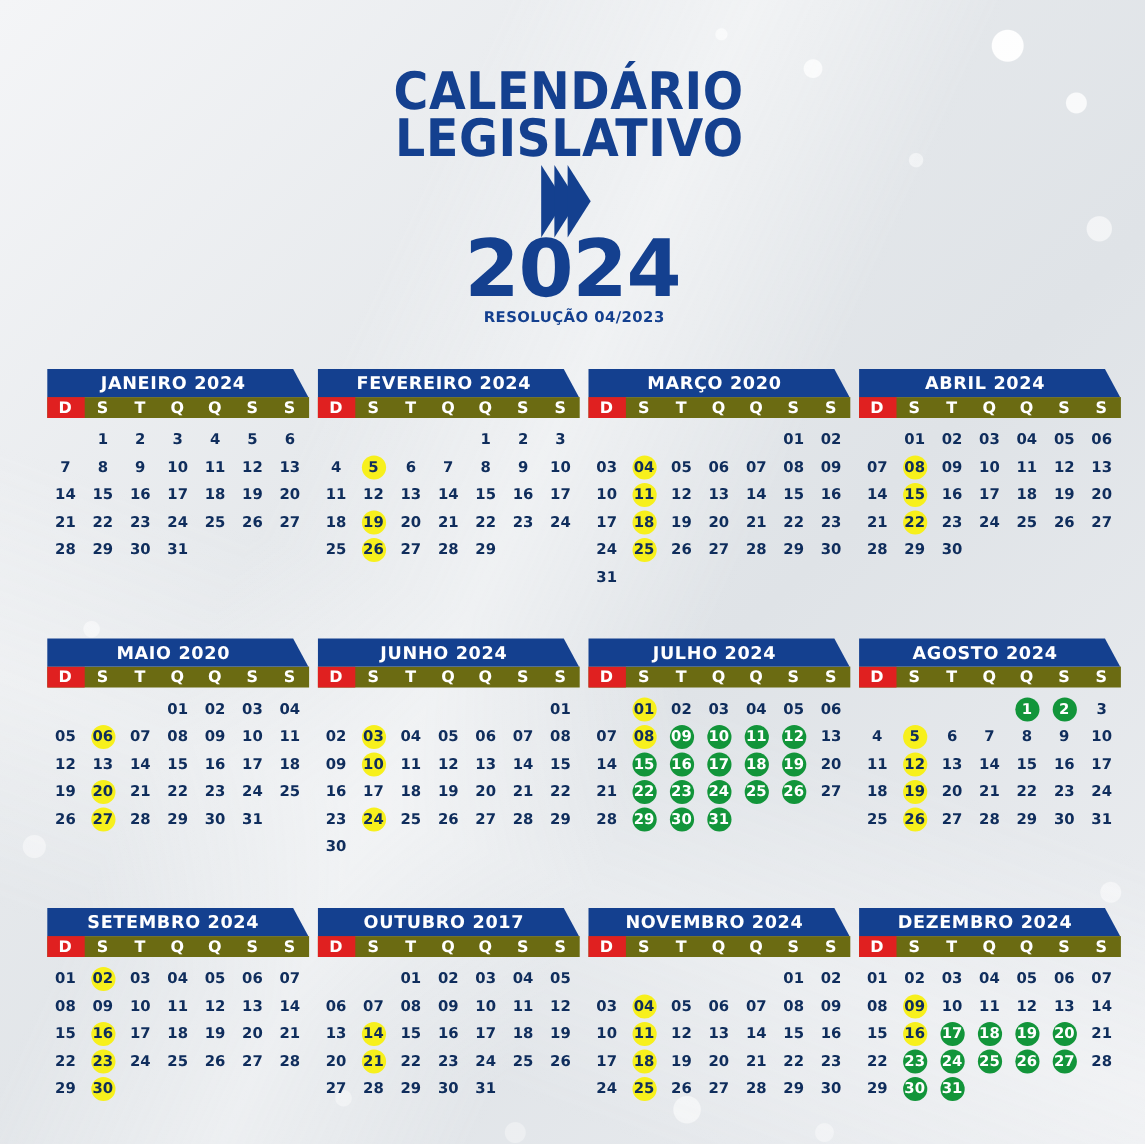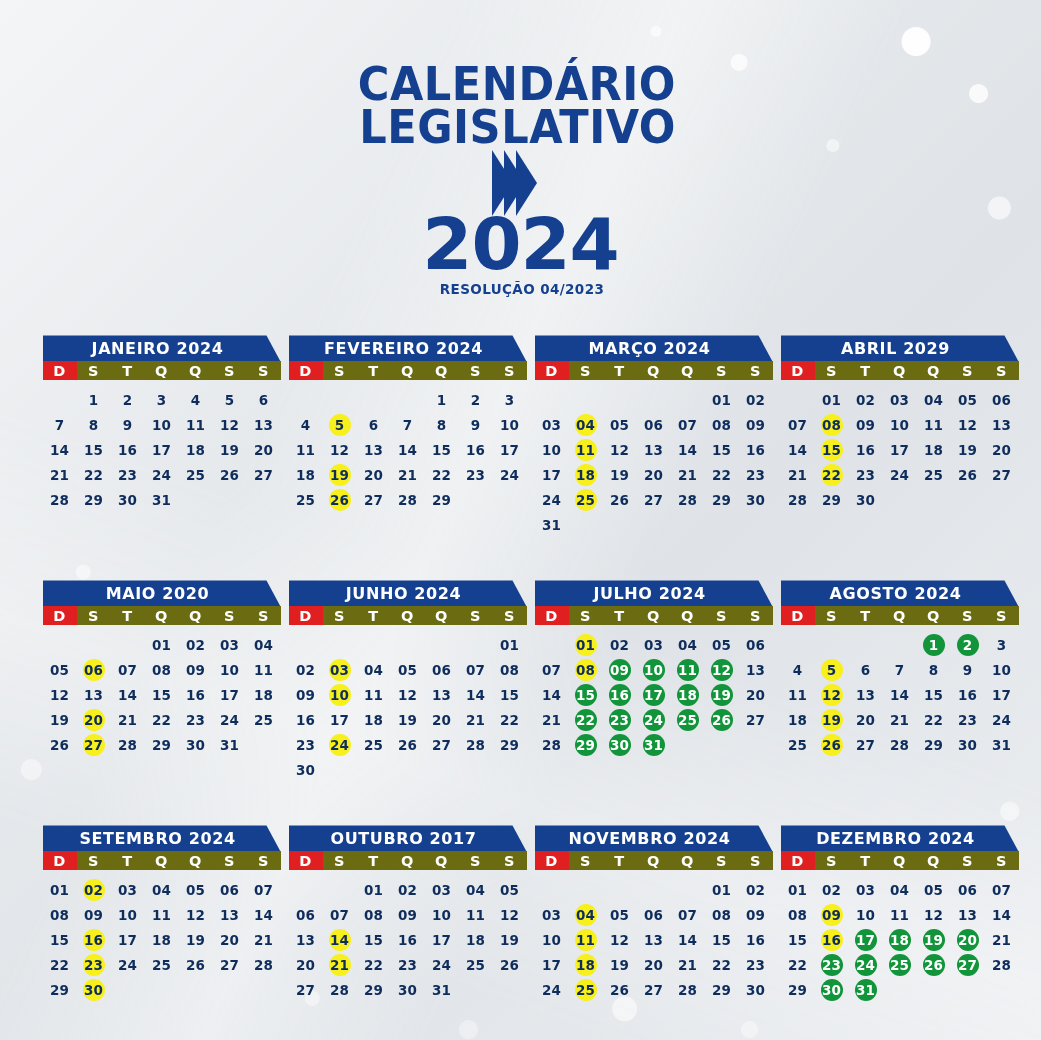"MARÇO 2024" div.month-header { text: 2024 -> 2020 }
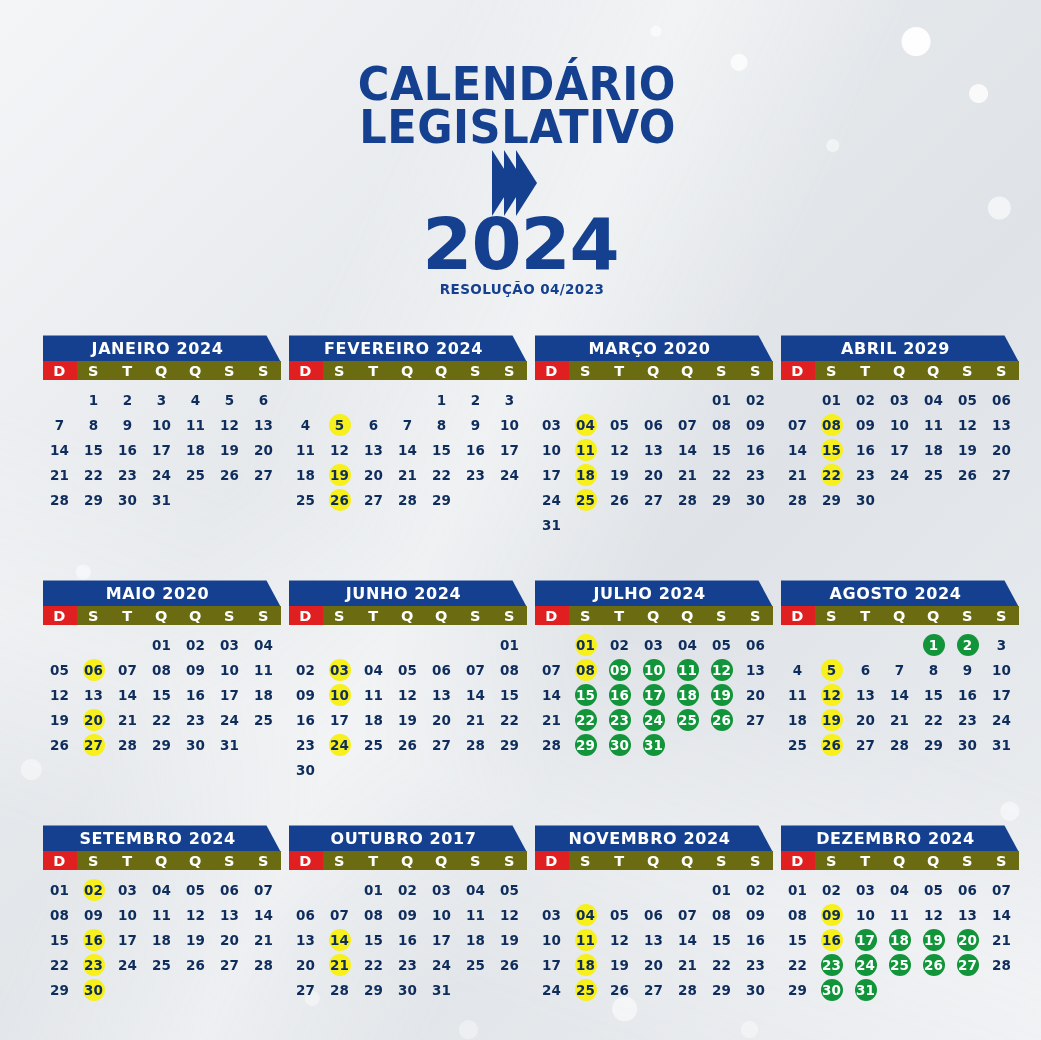"ABRIL 2029" div.month-header { text: 2029 -> 2024 }
